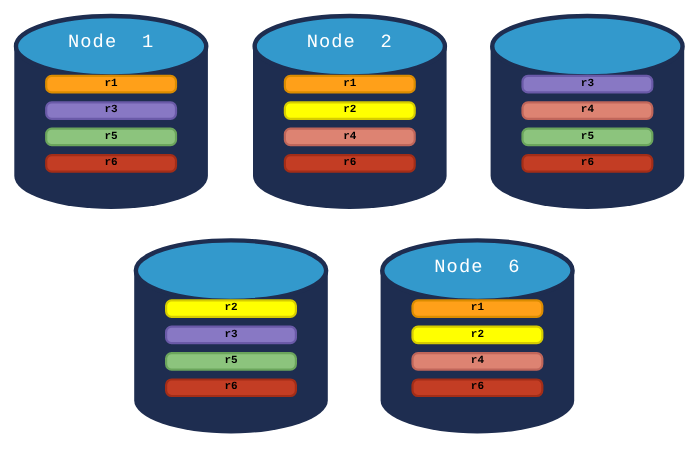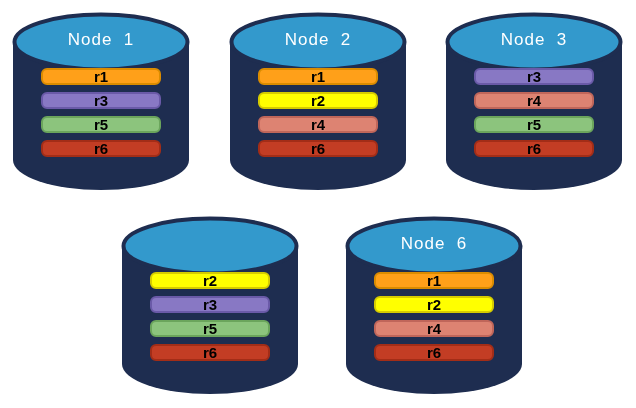"Node 1" .node { font-family: none -> Liberation Mono, monospace }
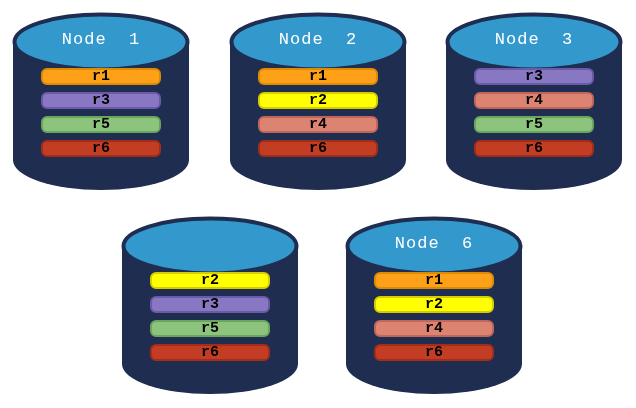"Node 3" div.title { html: <div>Node 3</div> -> none }
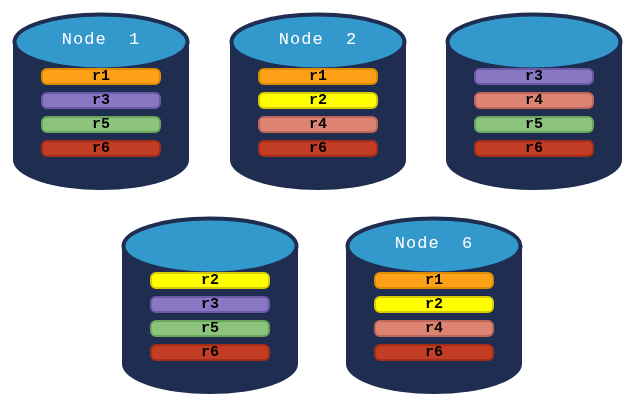"r1" .bar { font-size: 15px -> 10px }
